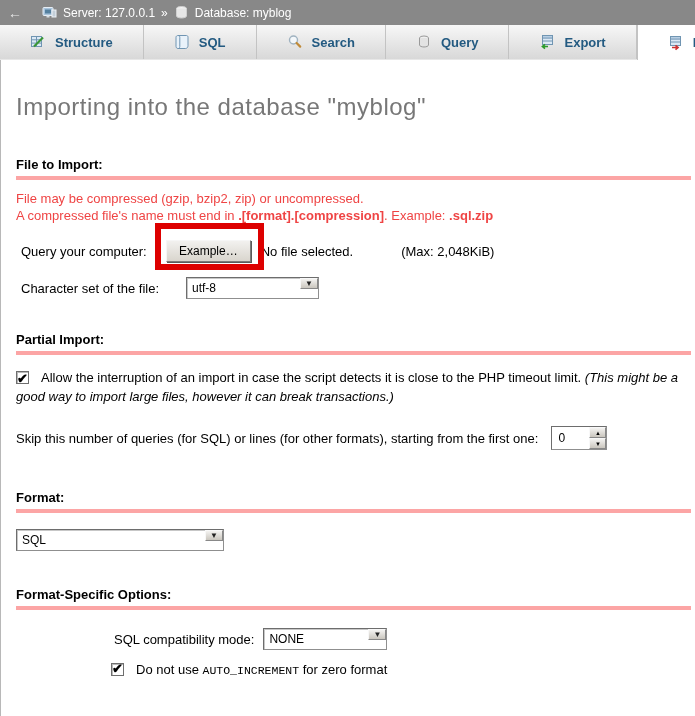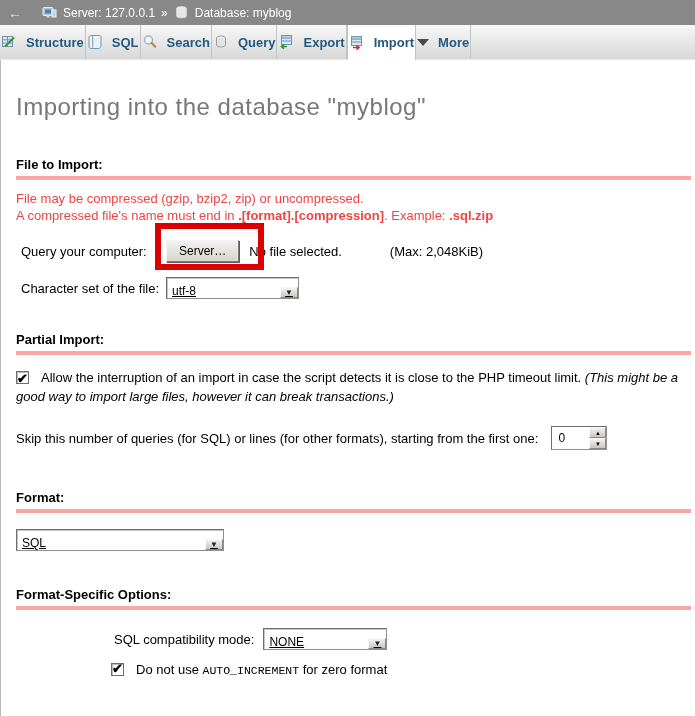"Structure" .tab { padding: 0 1px -> 0 30px }
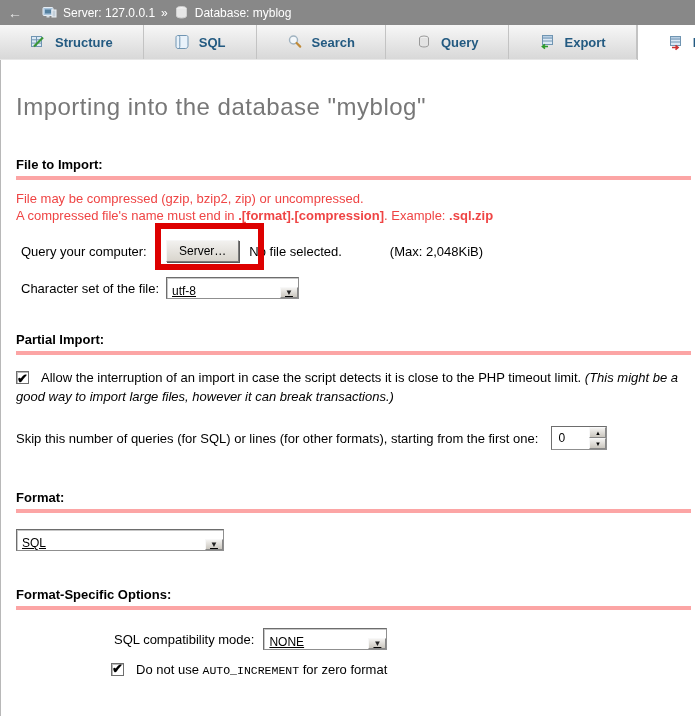"Server…" button.browse-button { text: Server -> Example }
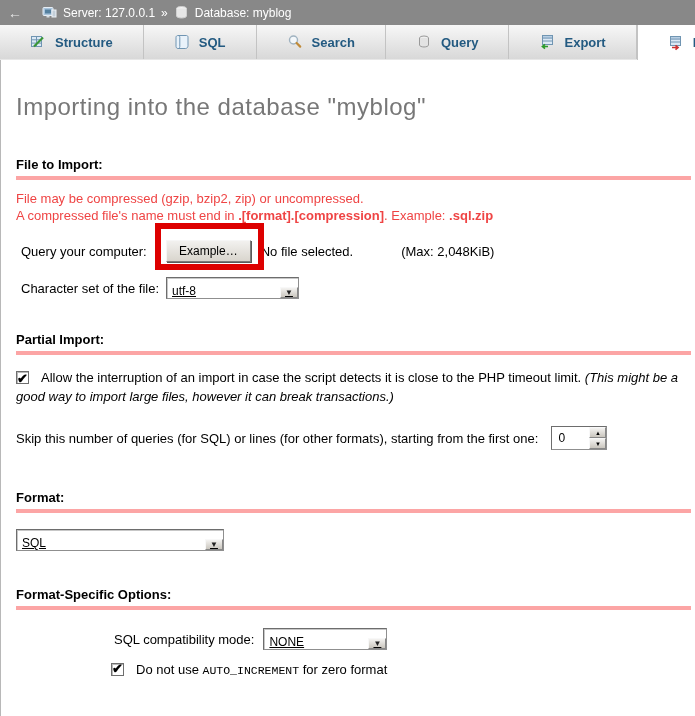"Character set of the file:" .charset-row { gap: none -> 20px }
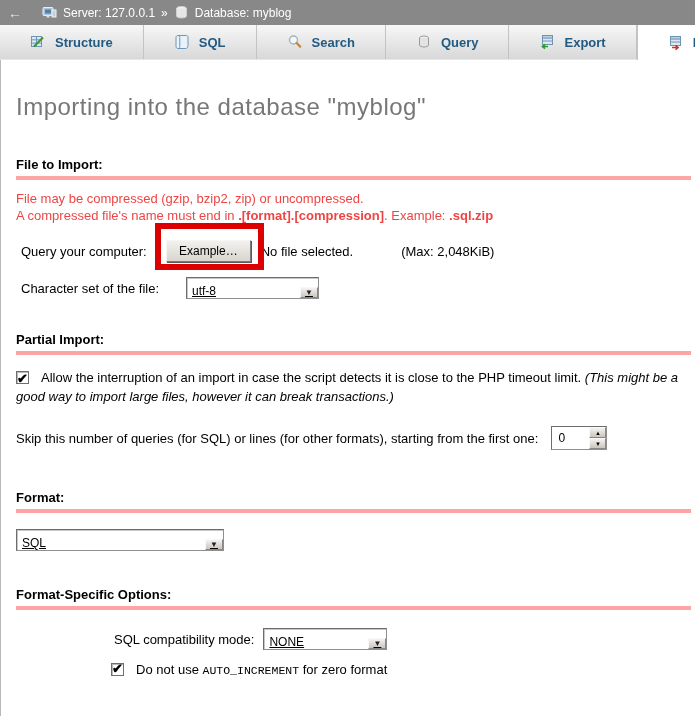"utf-8" .select { align-items: flex-end -> flex-start; text-decoration: underline -> none }
